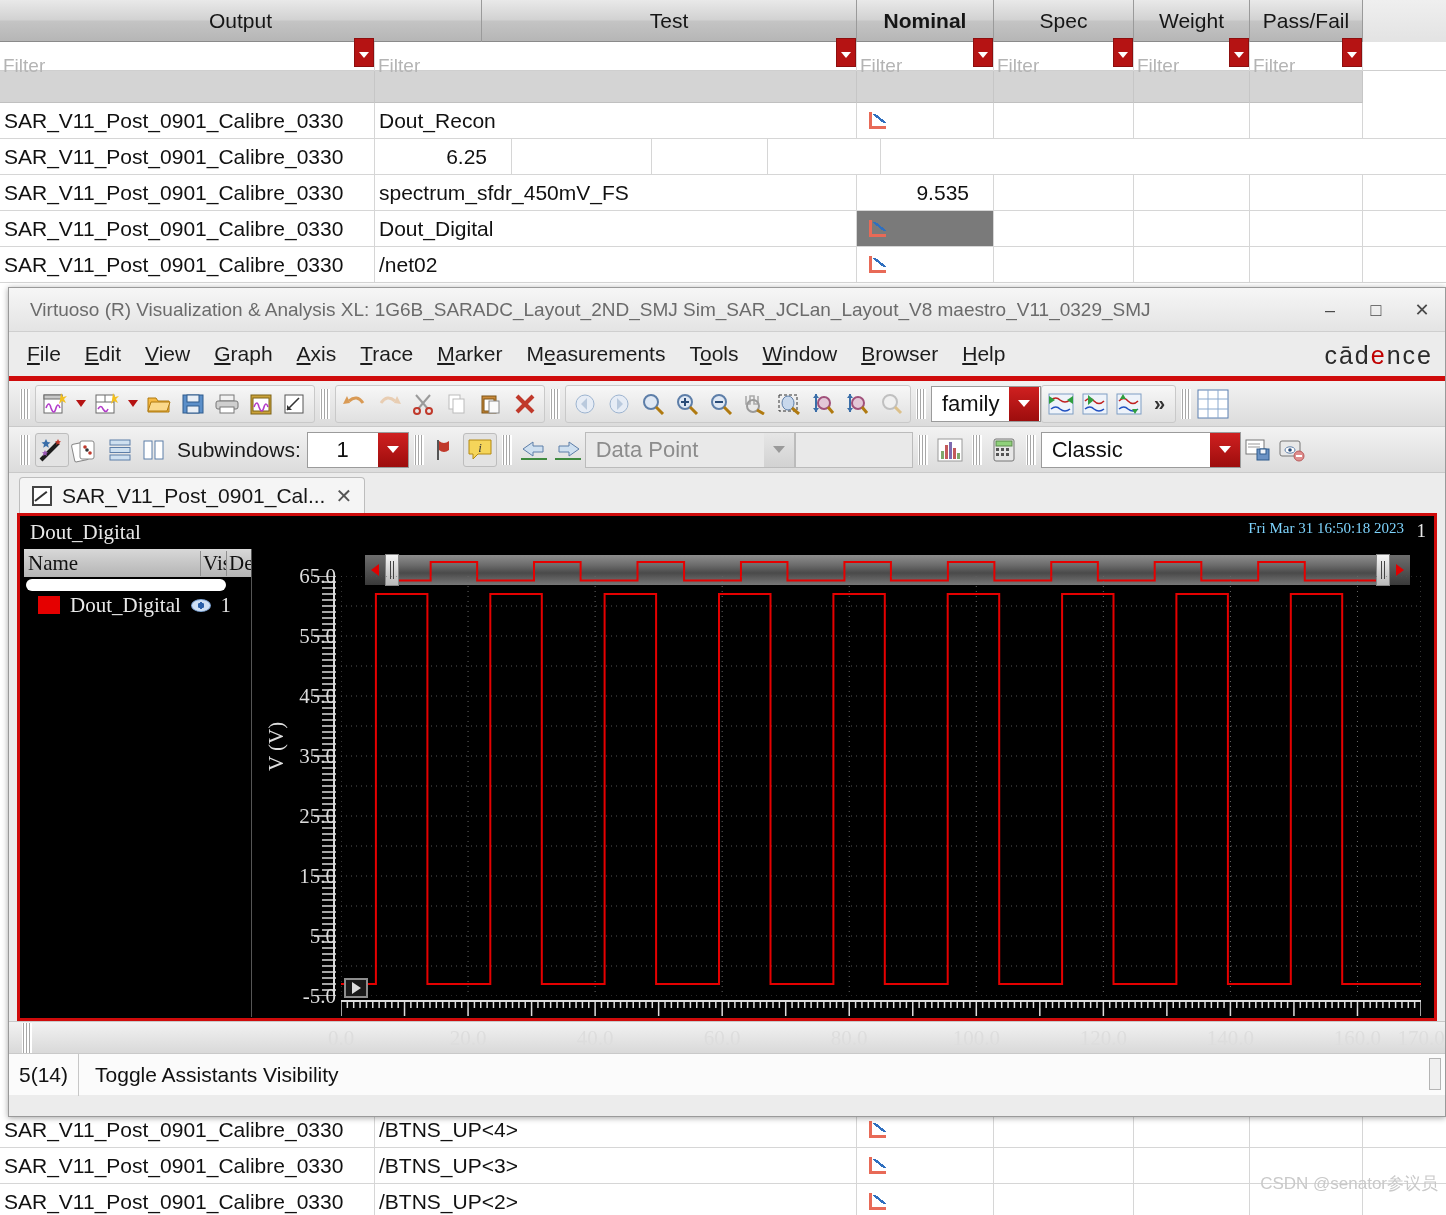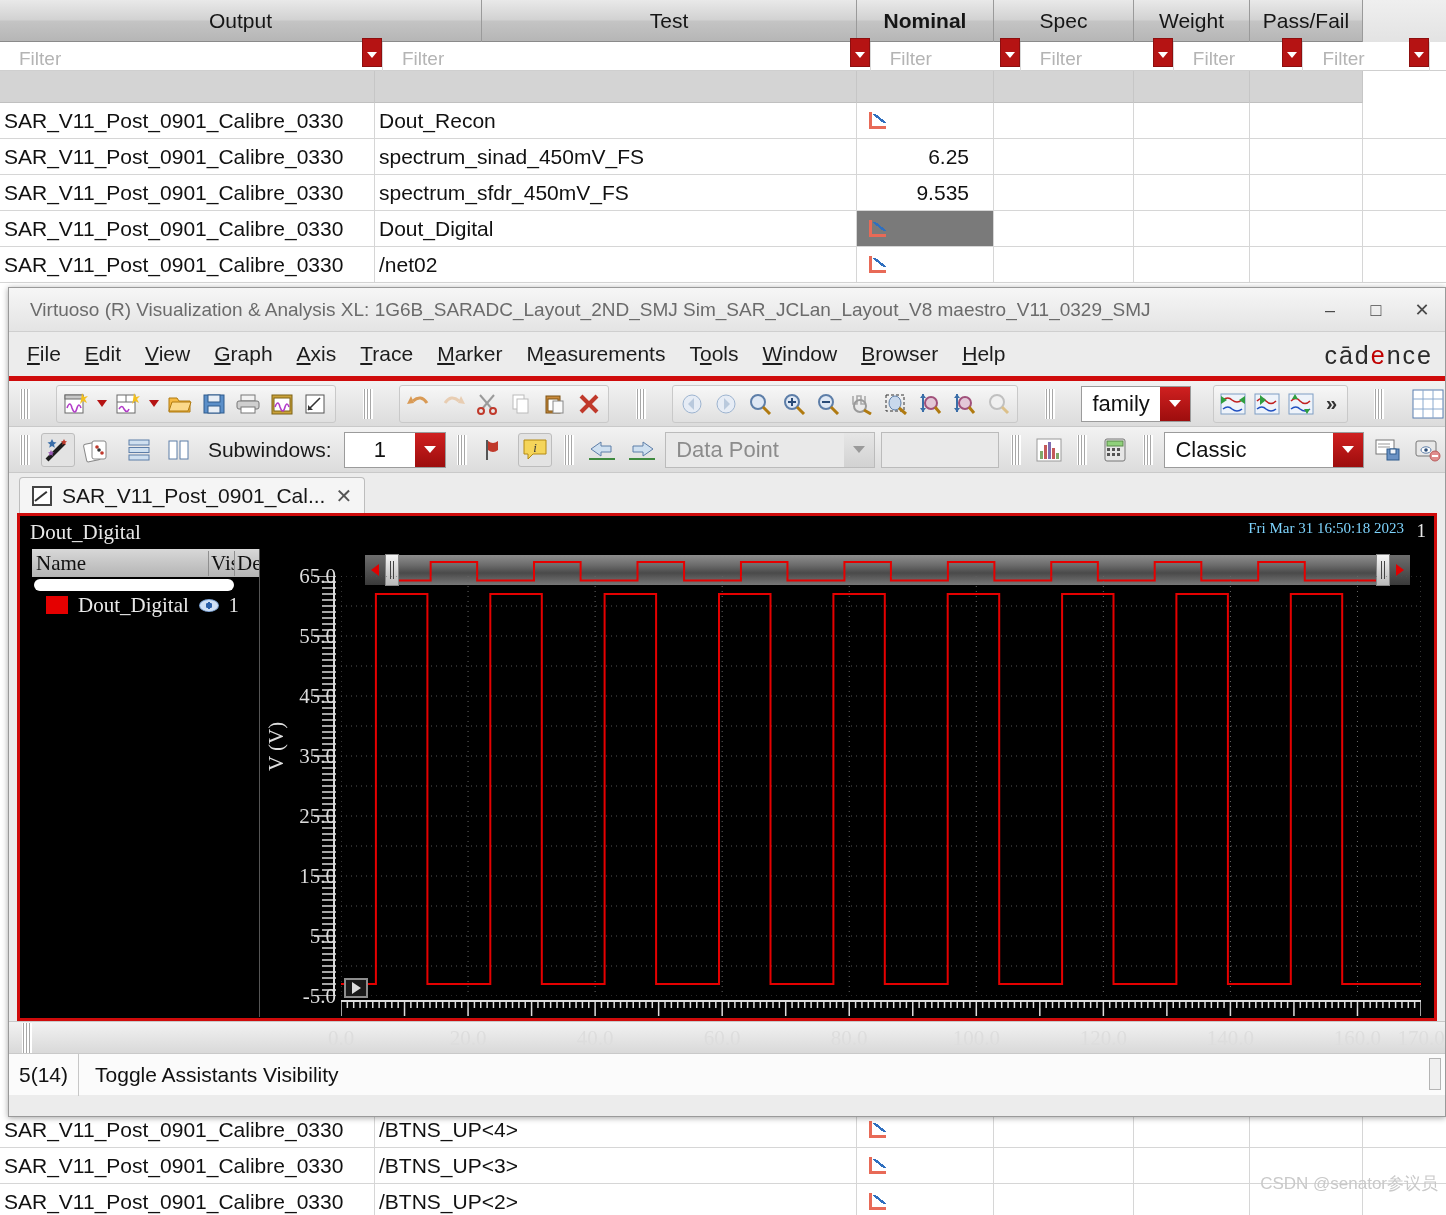"Filter" .fcell { align-items: flex-start -> flex-end; margin-left: 16px -> none }
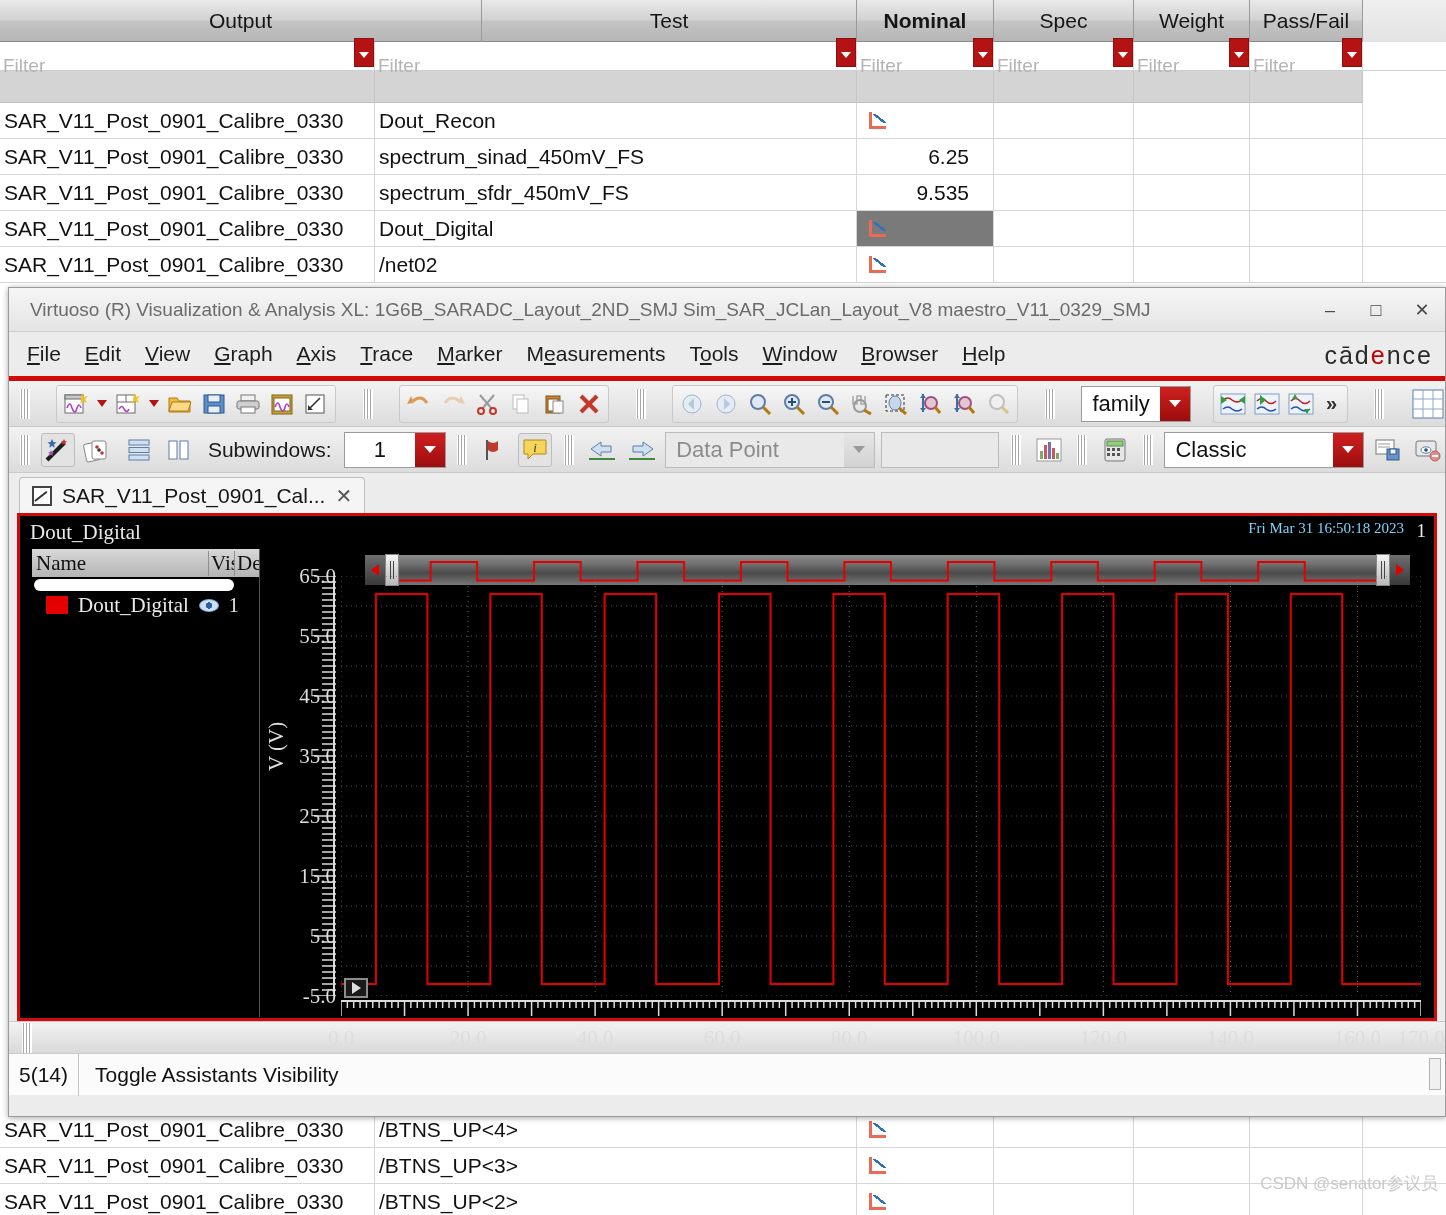"spectrum_sinad_450mV_FS" div.td { html: <div>spectrum_sinad_450mV_FS</div> -> none }
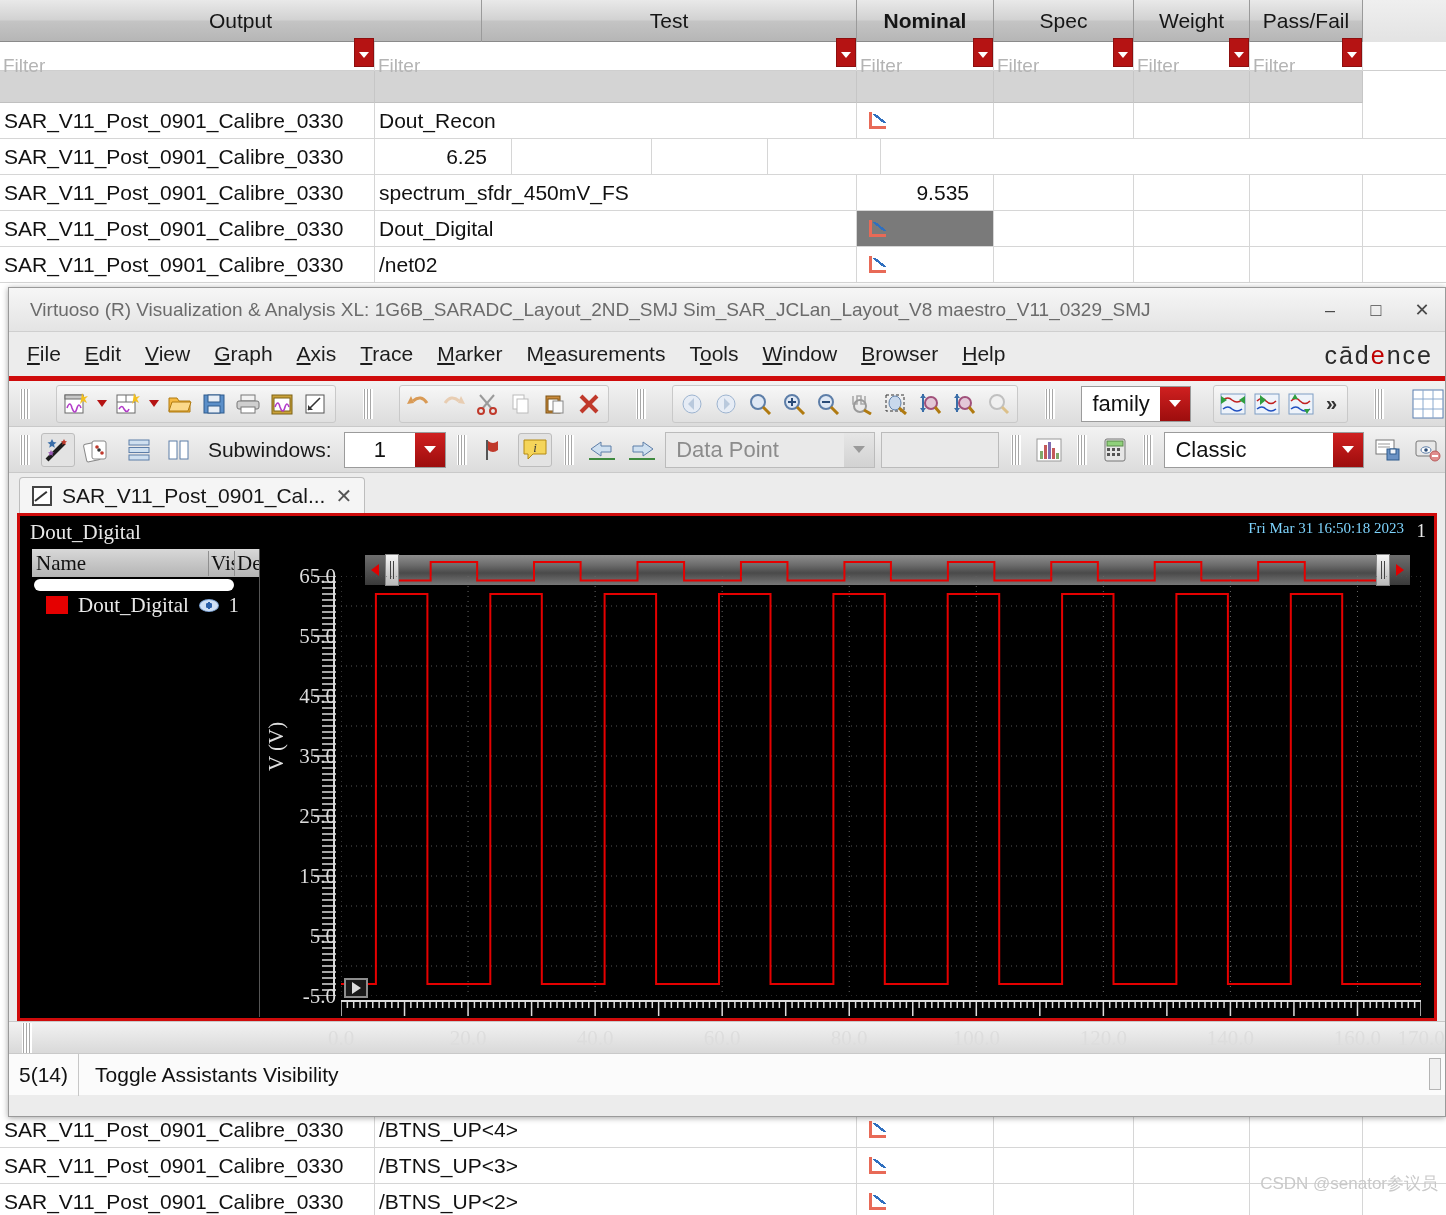"family" .tbar { justify-content: space-between -> none }
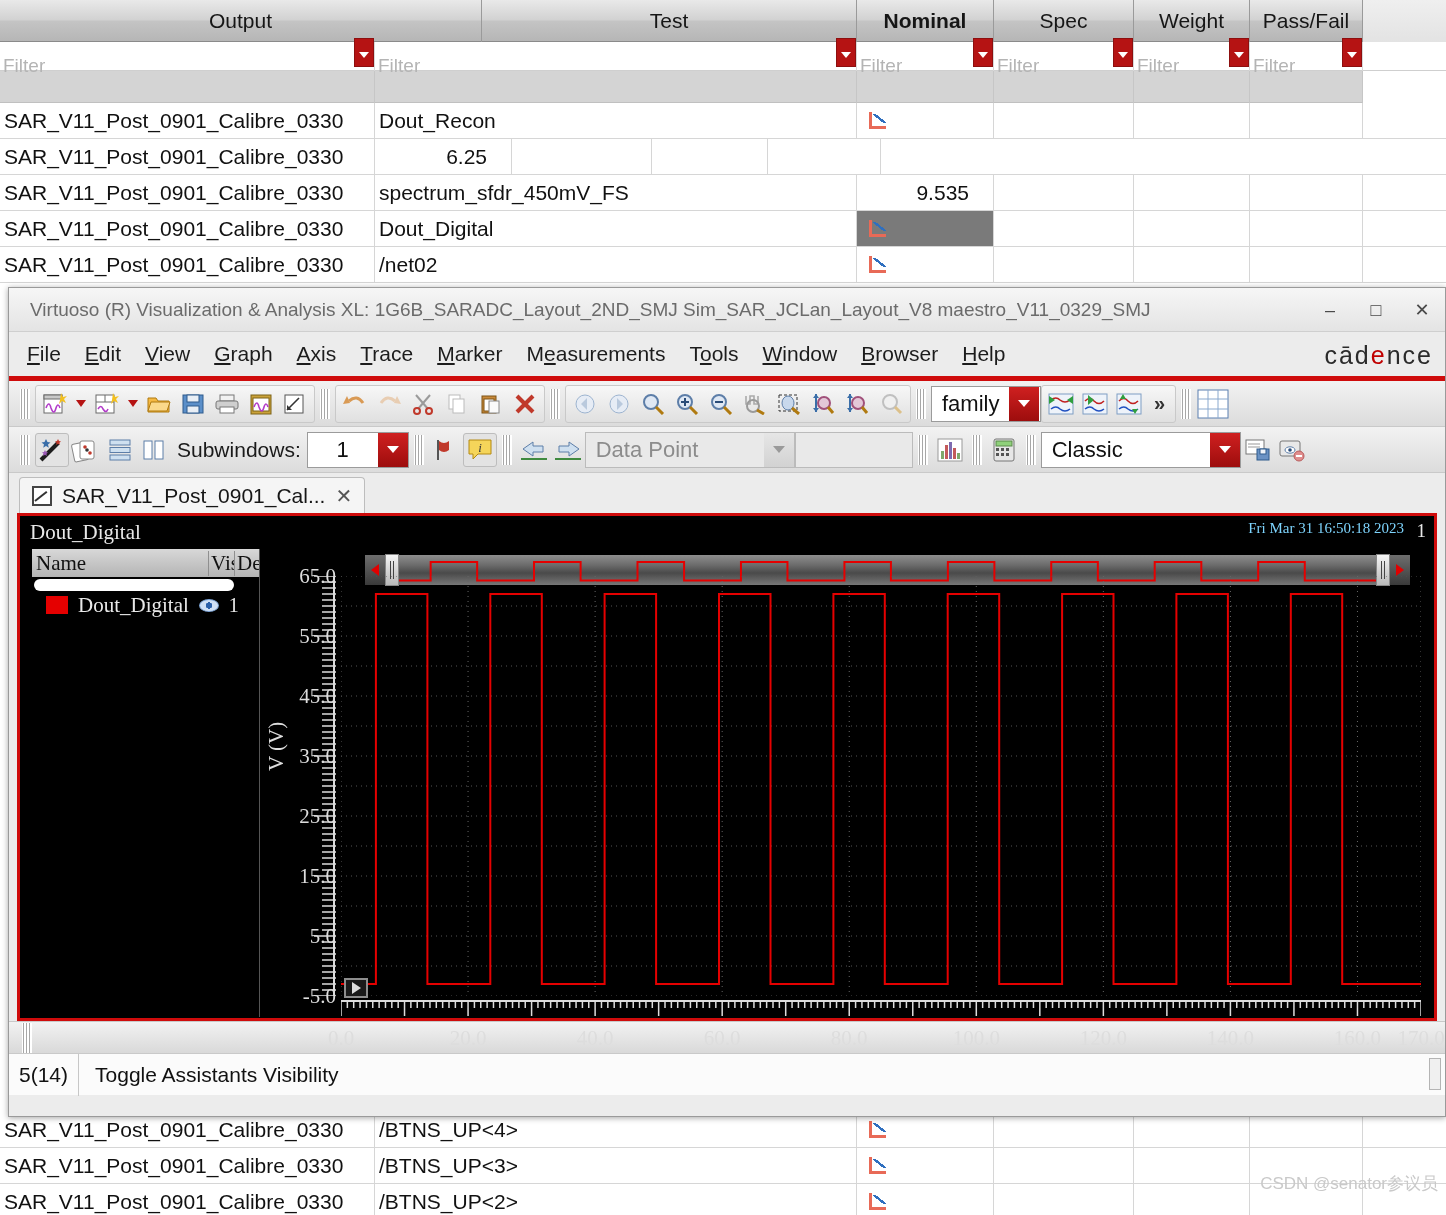"Name" .legendbox { left: 12px -> 4px }
